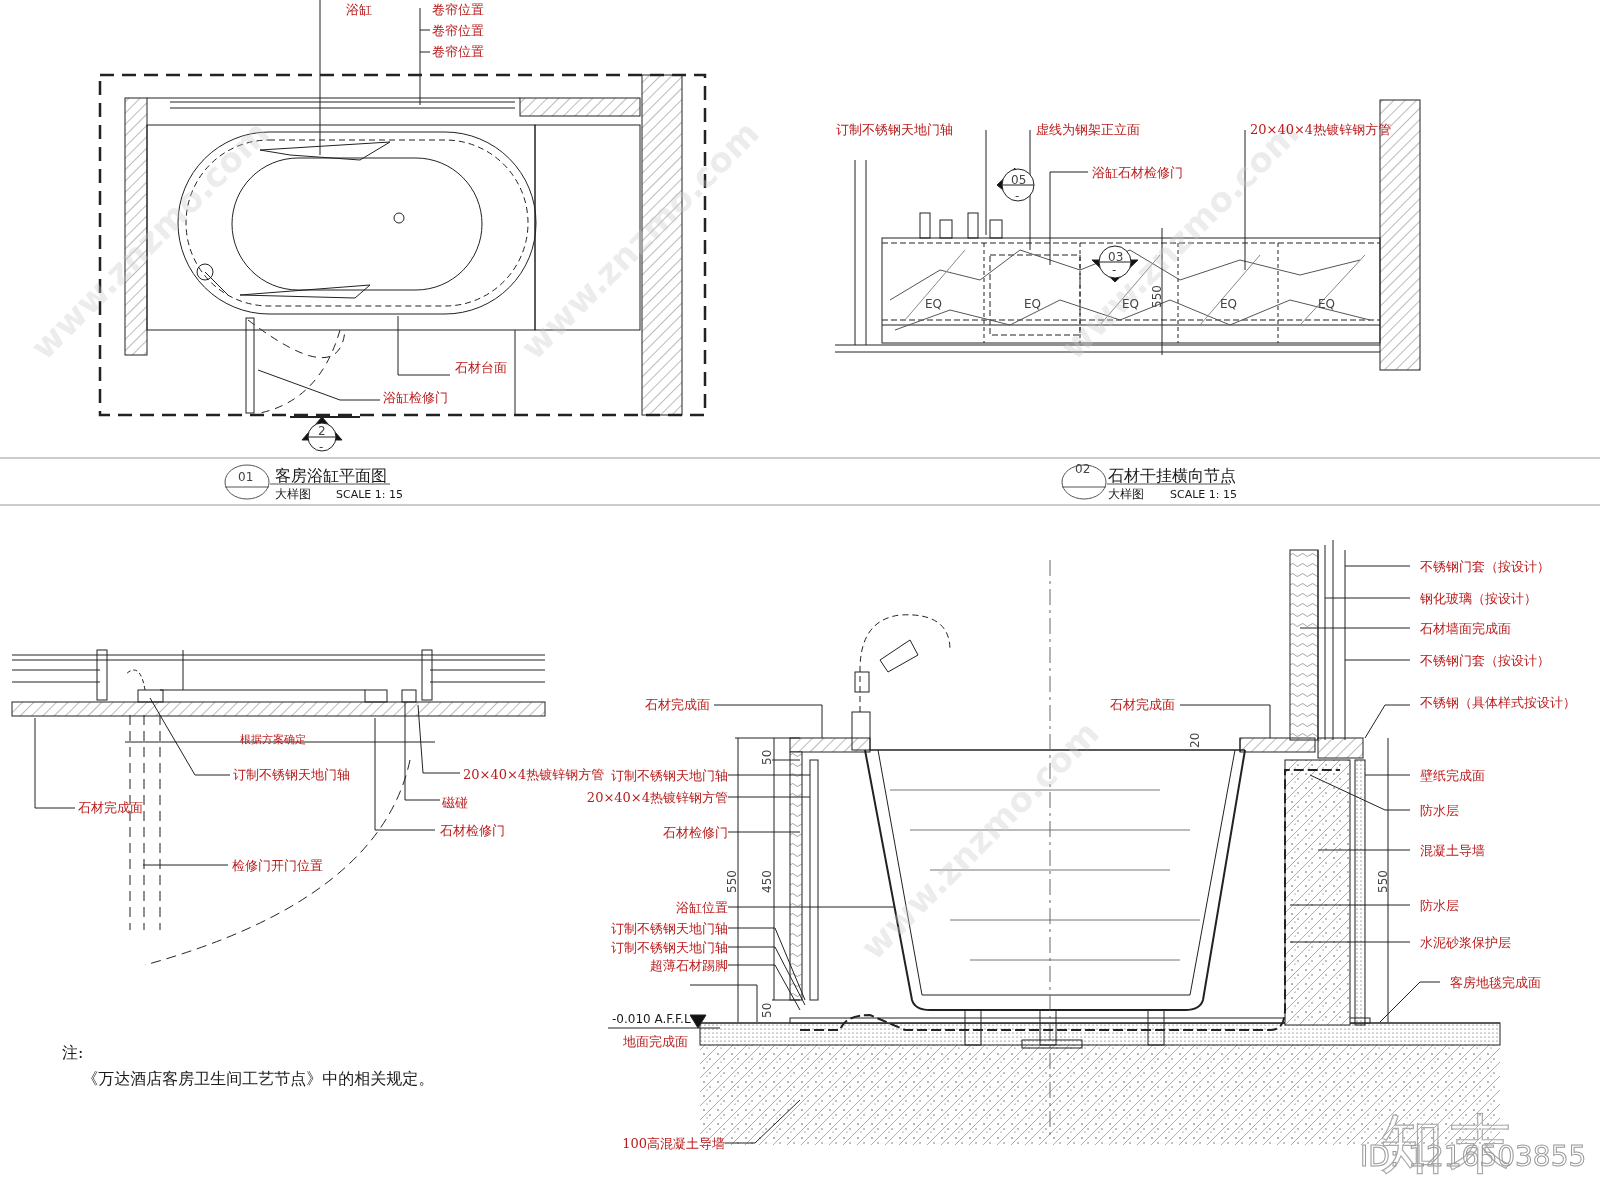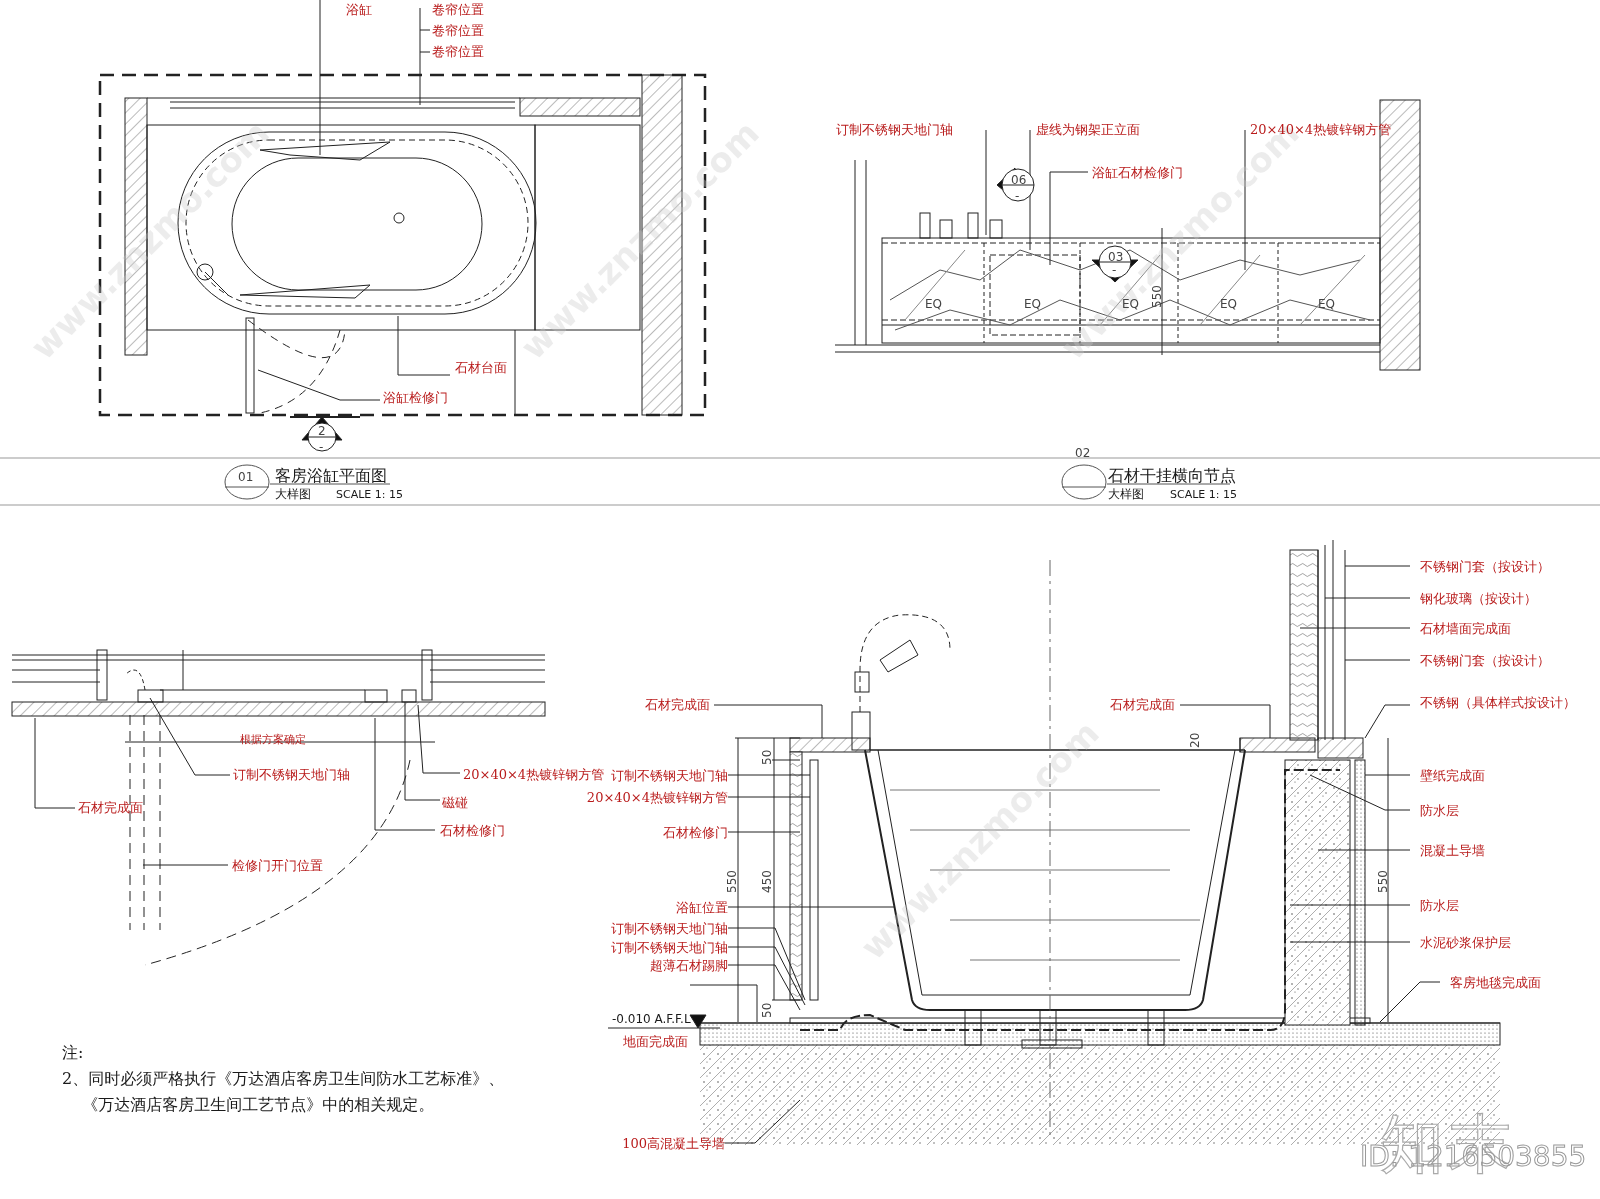"06" div.num { text: 06 -> 05 }
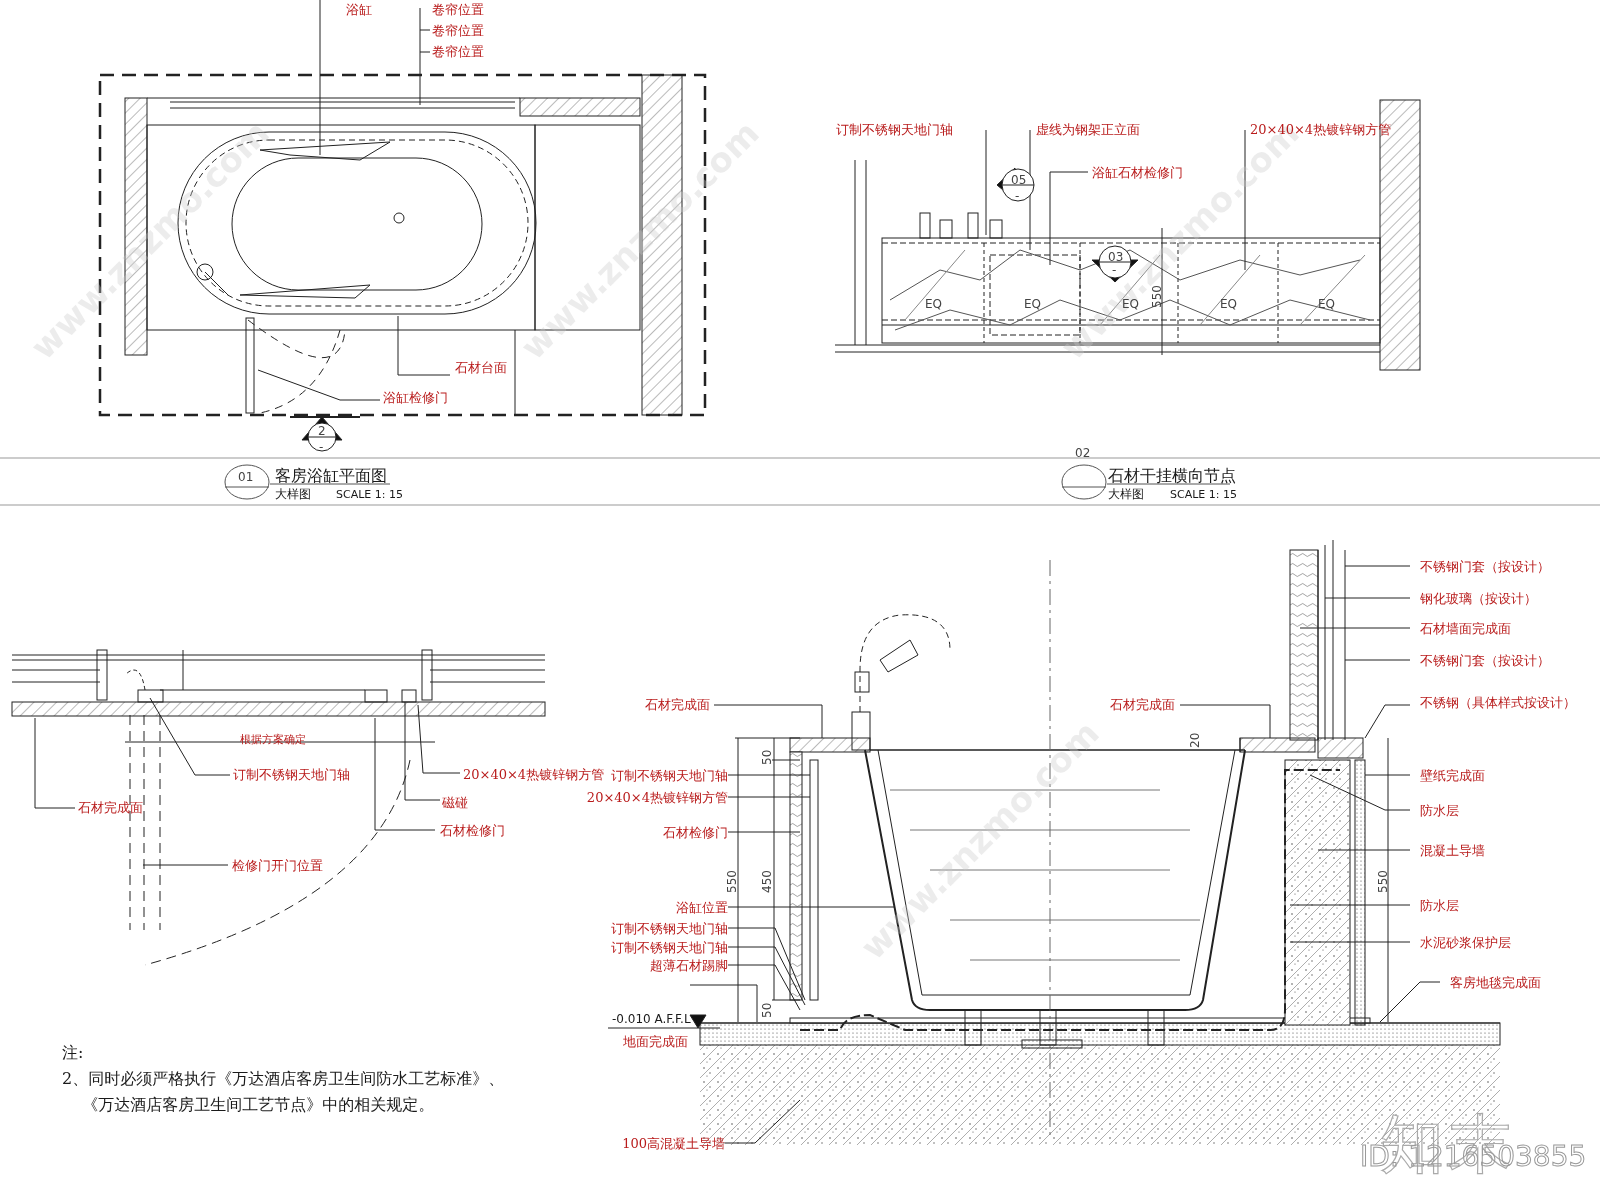"02" div.num { top: 446px -> 462px }
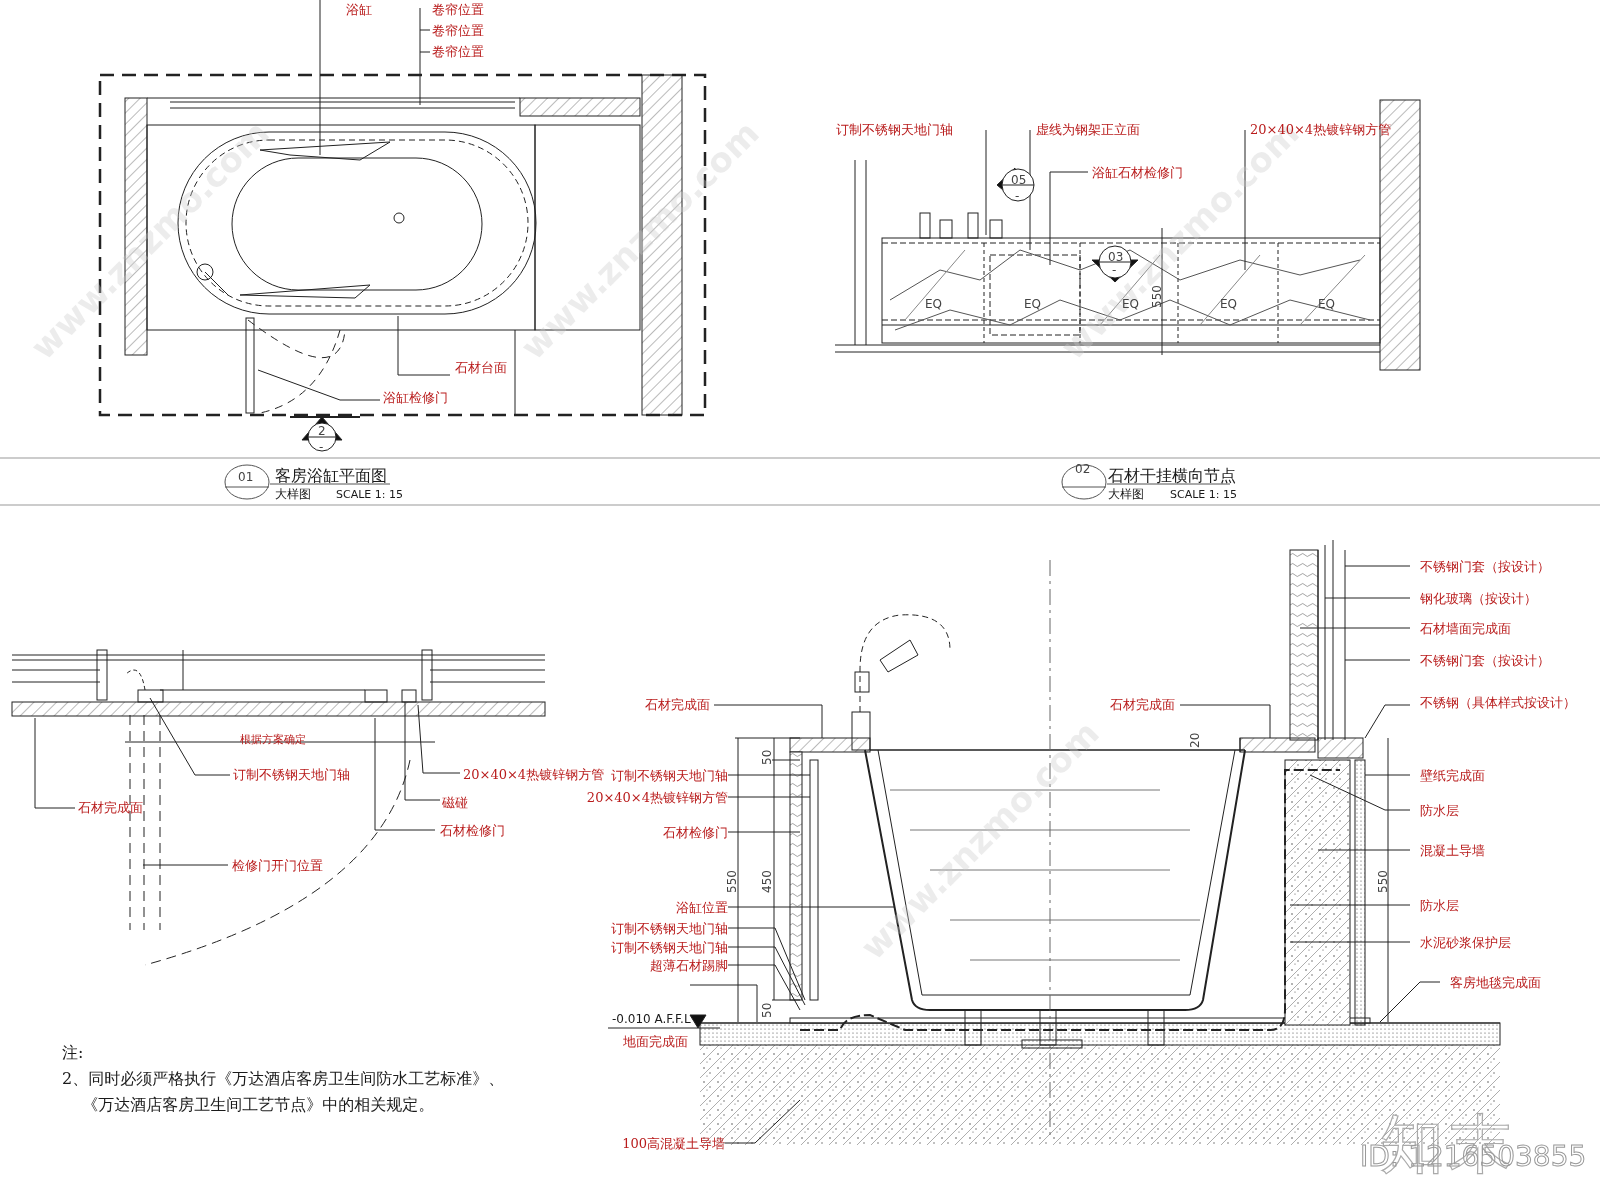"2、同时必须严格执行《万达酒店客房卫生间防水工艺标准》、" div { html: <div>2、同时必须严格执行《万达酒店客房卫生间防水工艺标准》、</div> -> none }
